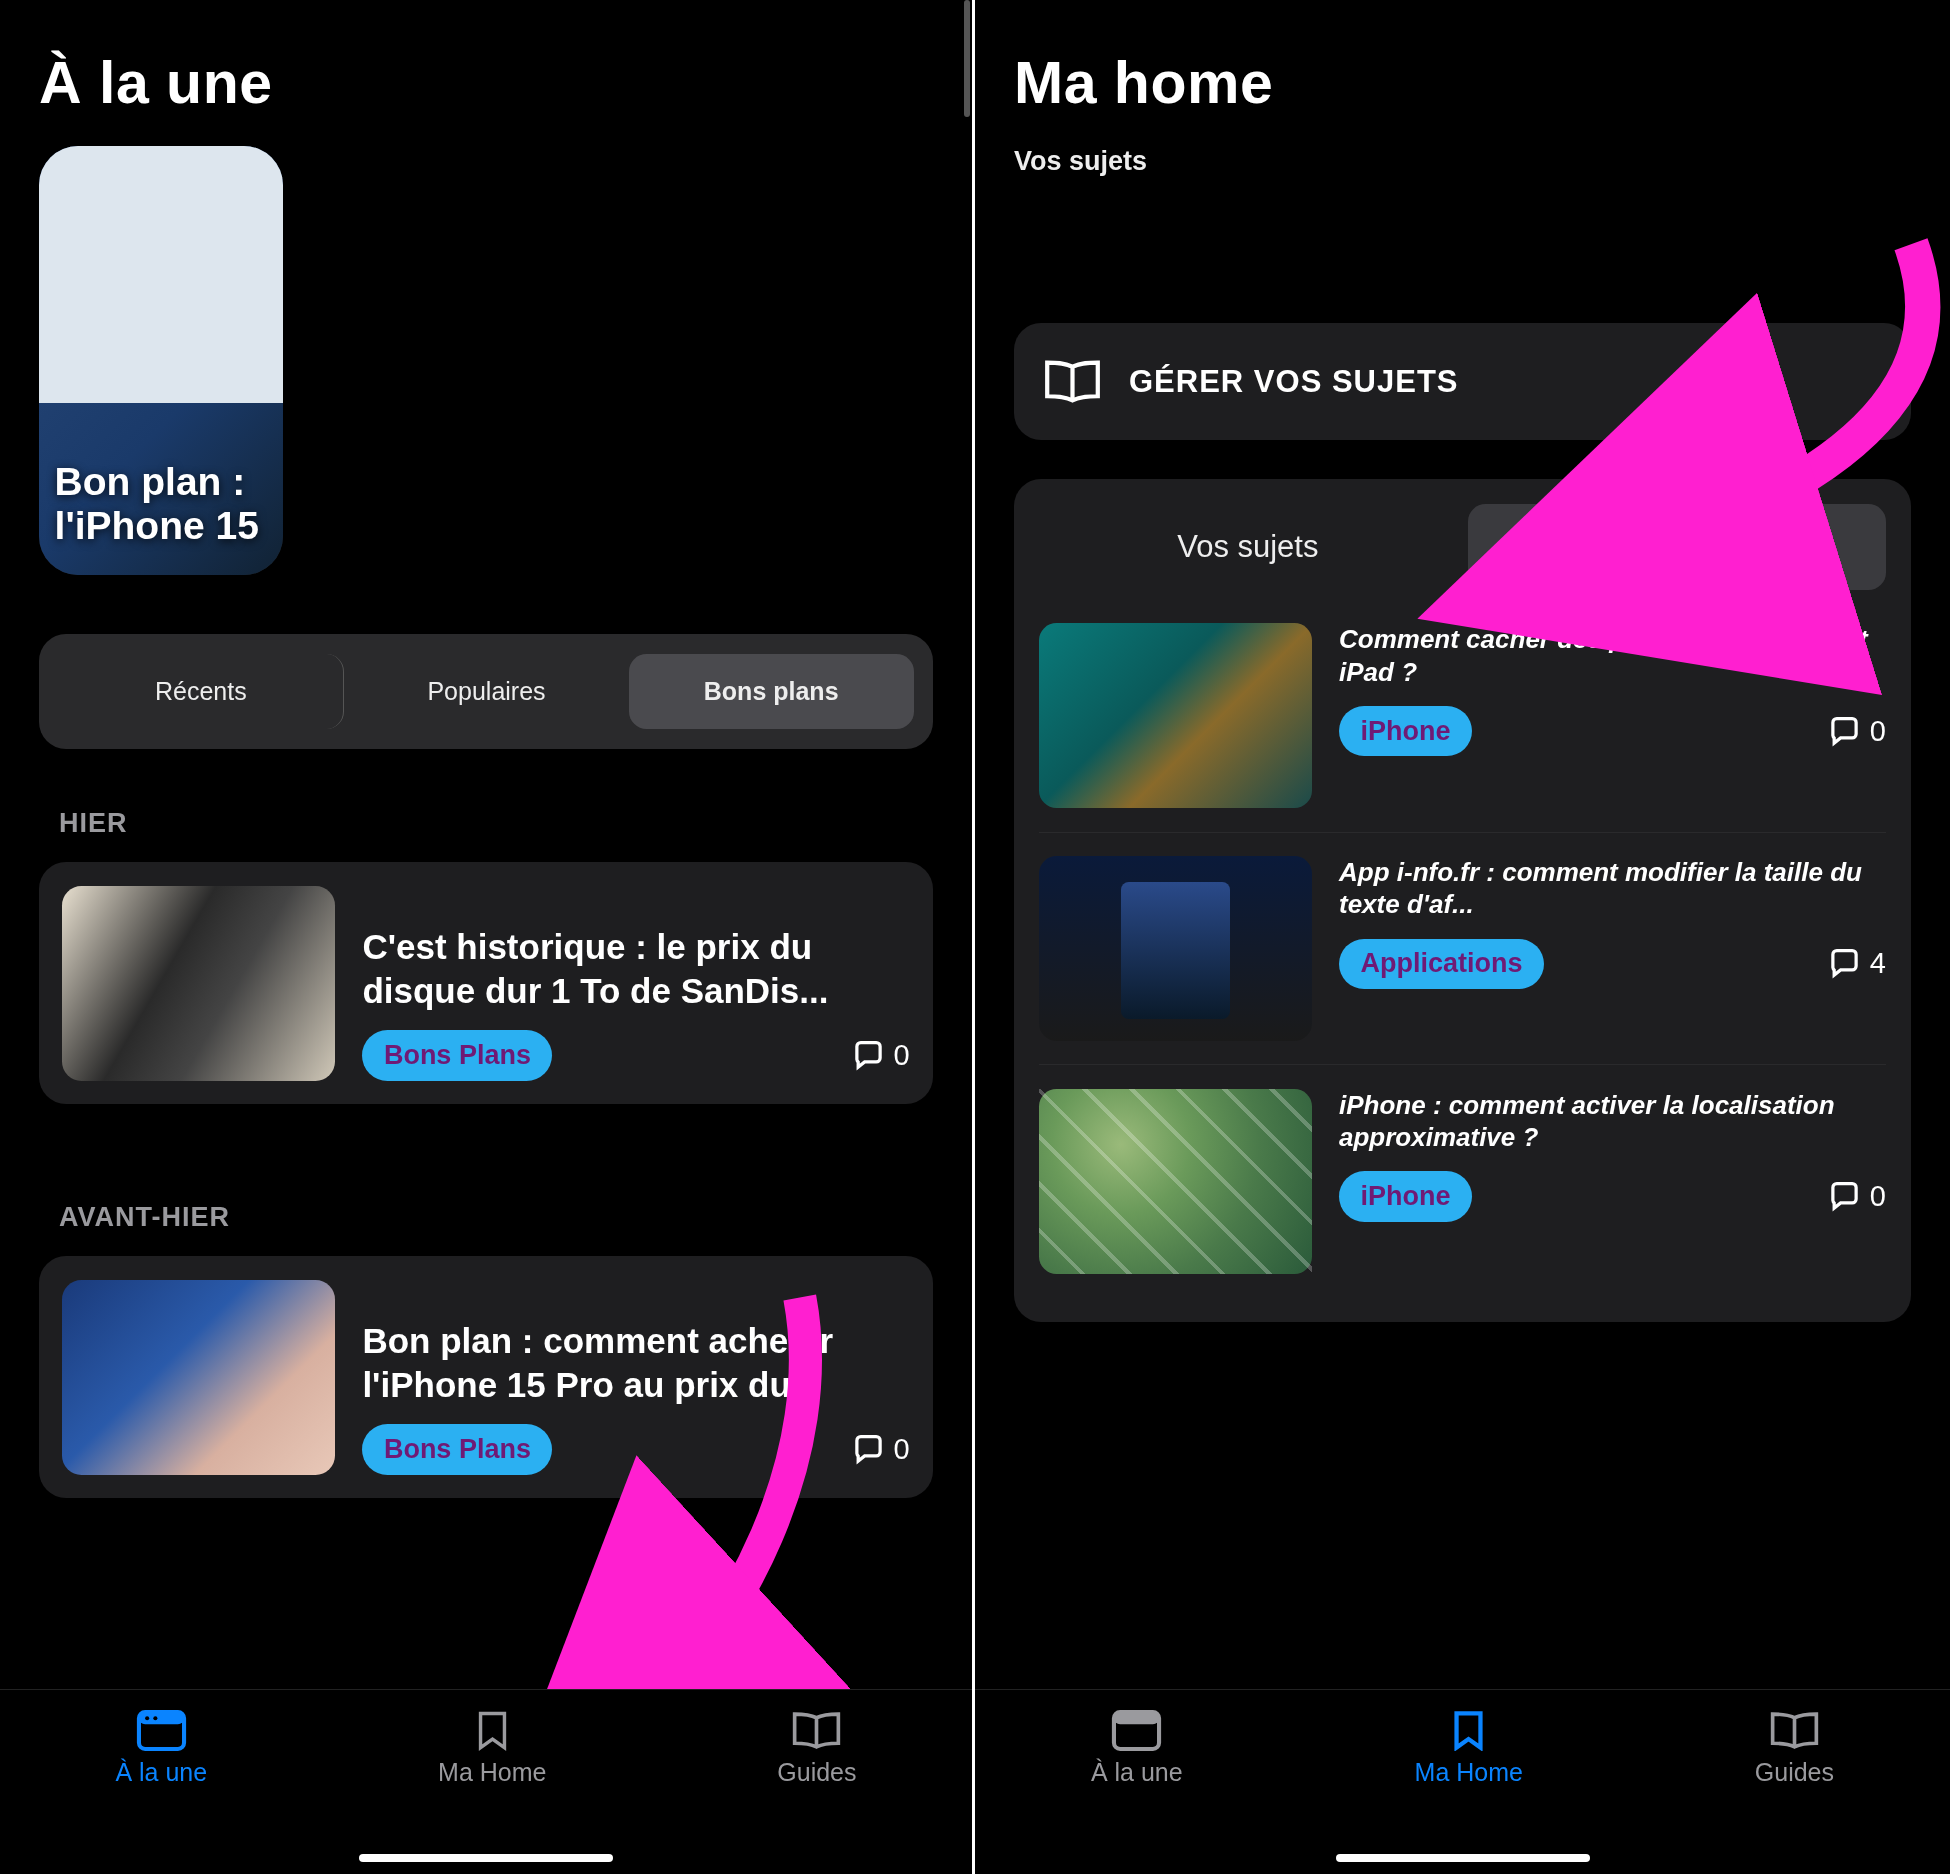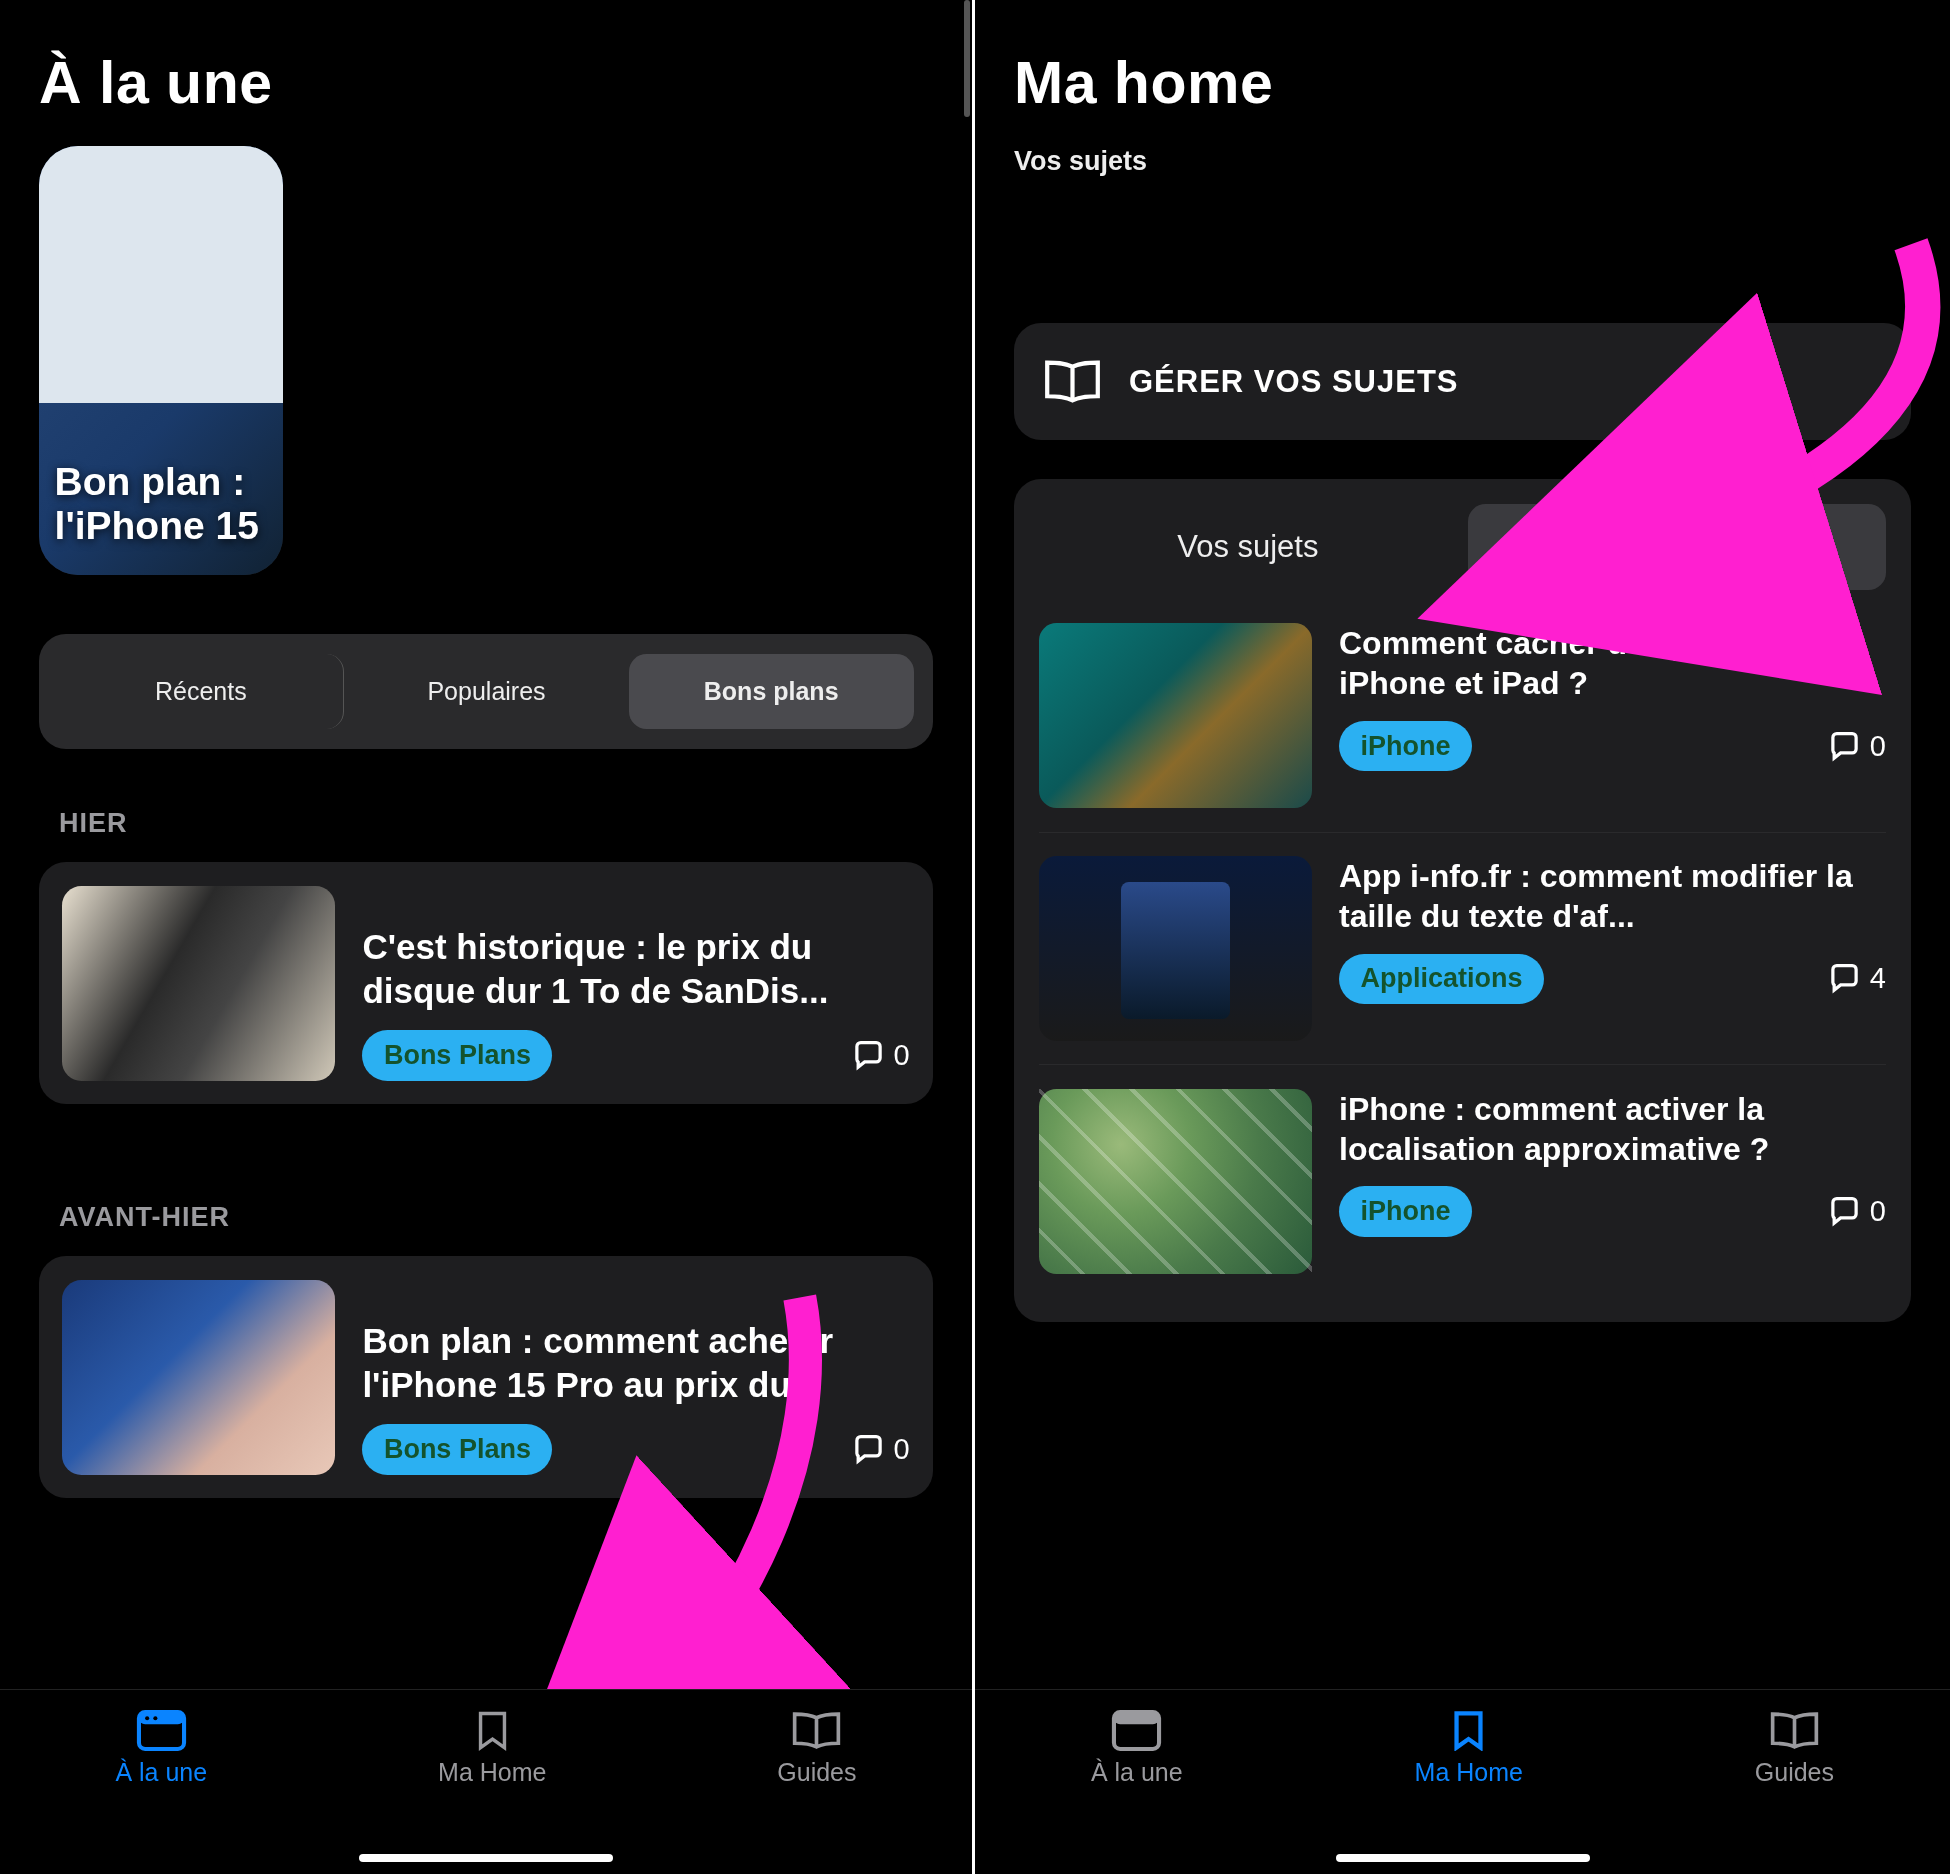"Comment cacher des photos sur" .fav-title { font-size: 32px -> 26px; font-style: none -> italic }
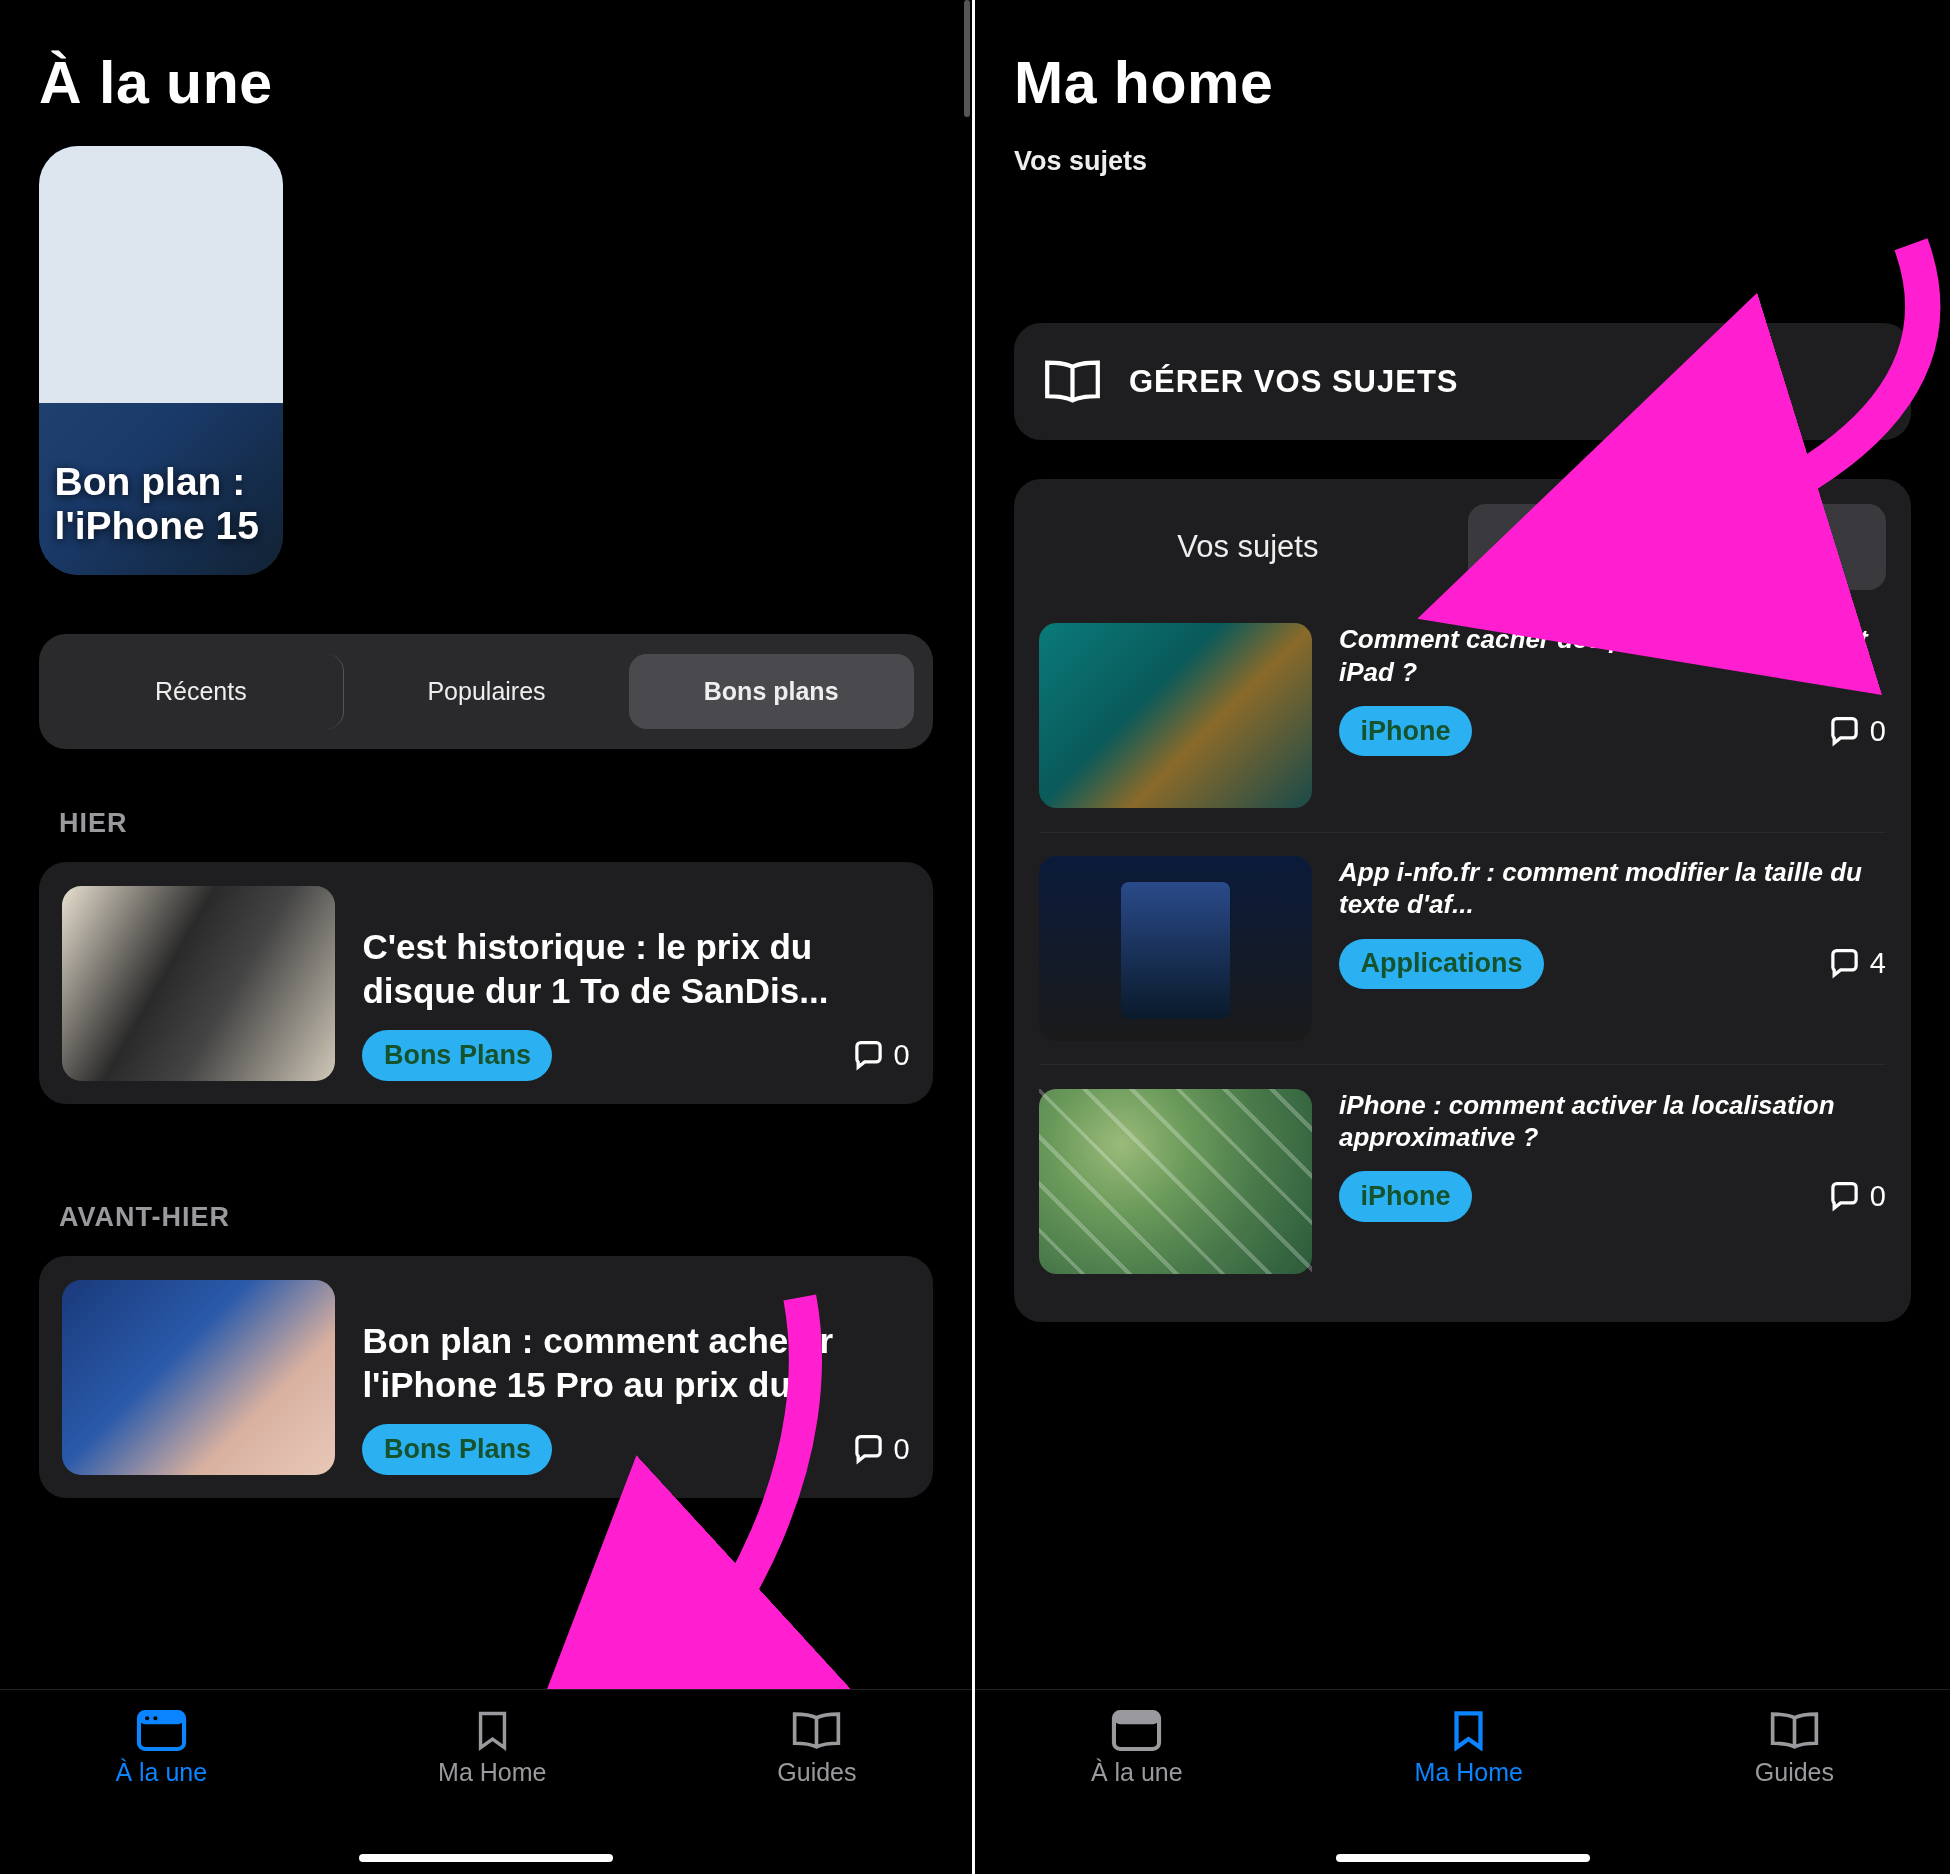"iPhone" .tag { color: #14532d -> #701a75 }
